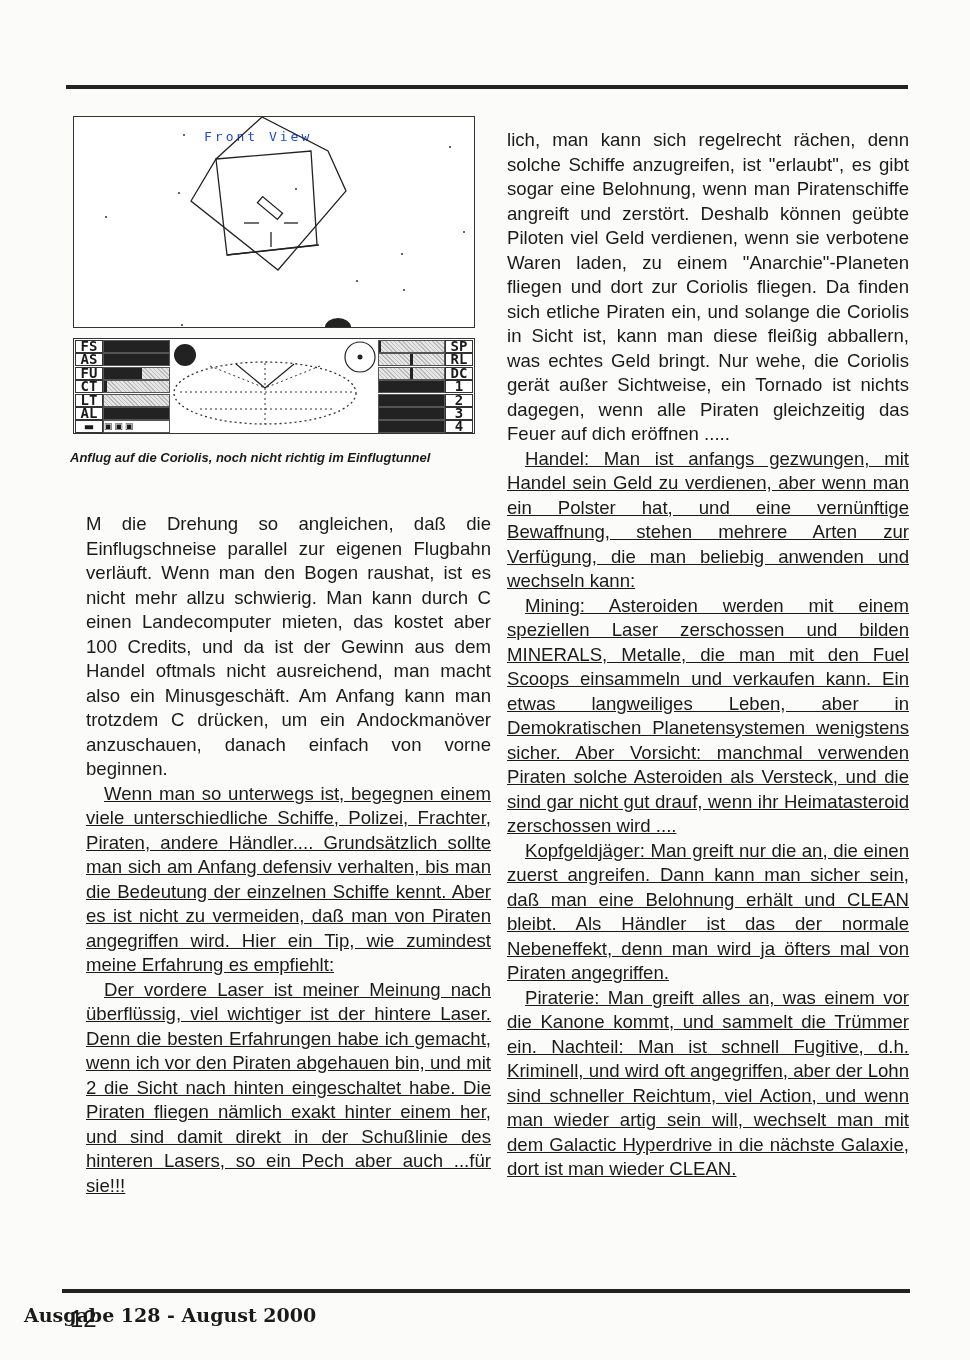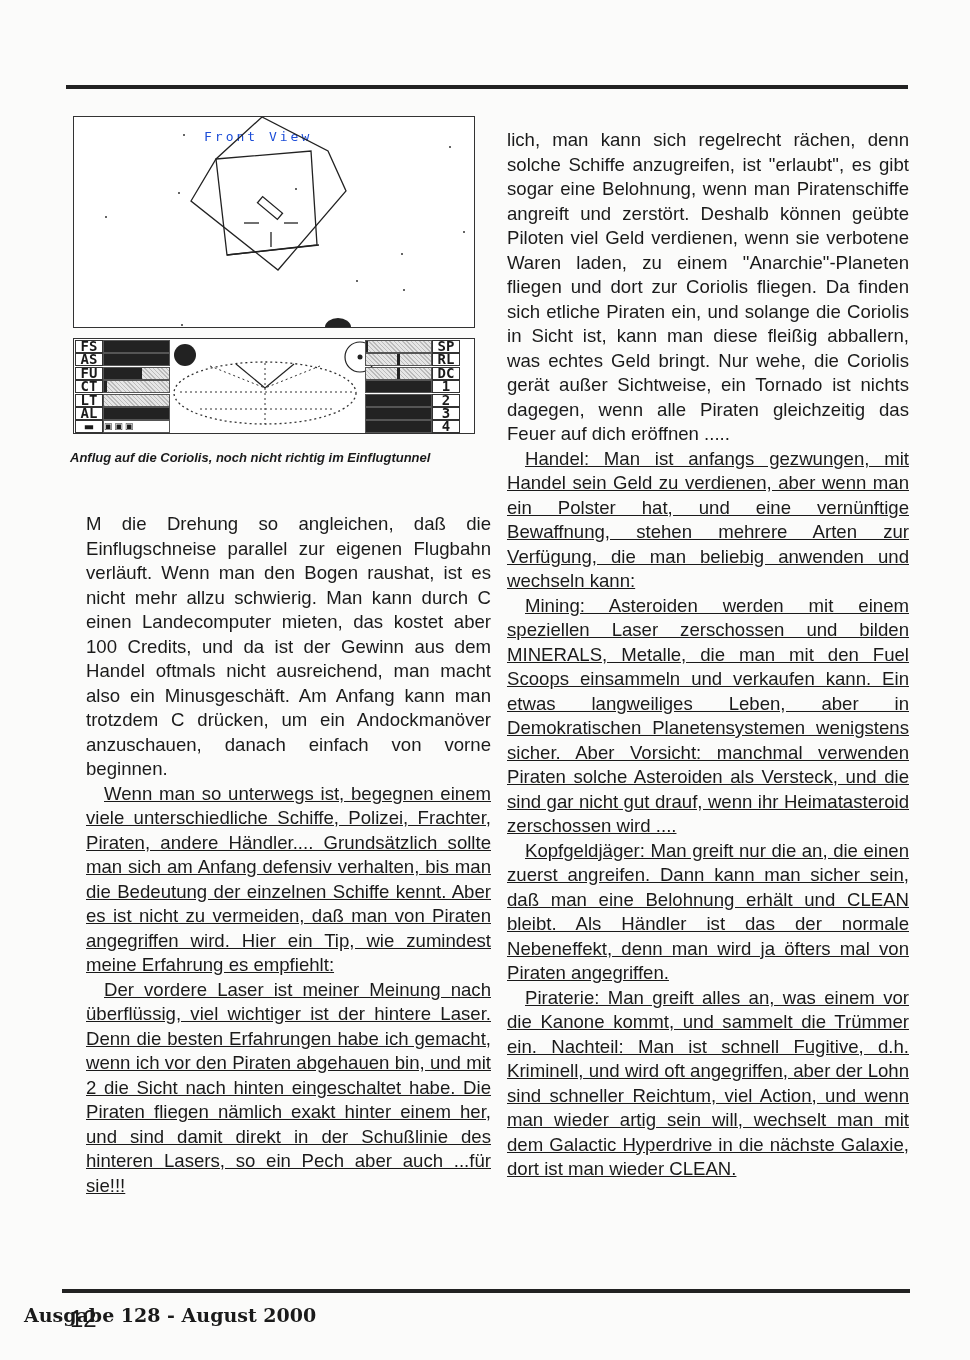"SP" .gauges.right { right: 14px -> 1px }
